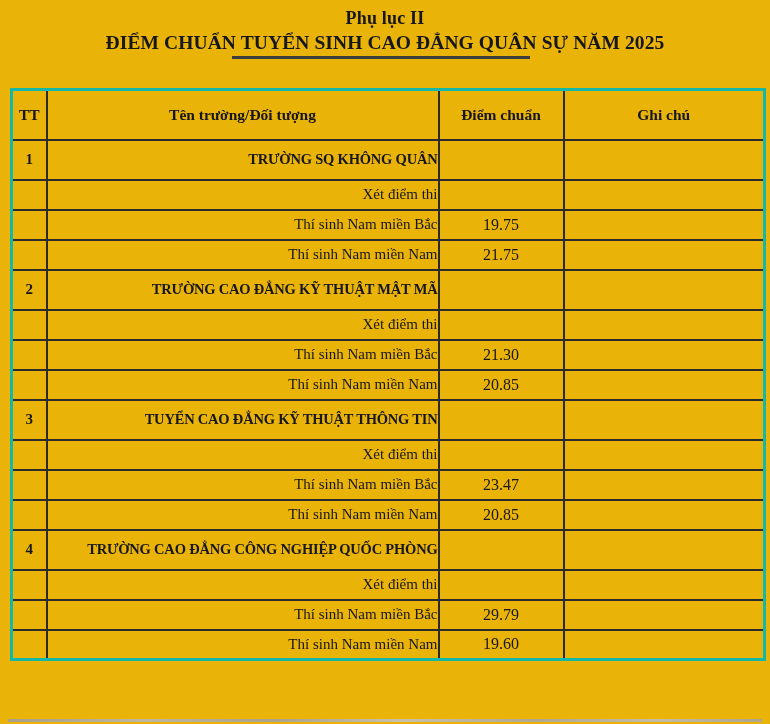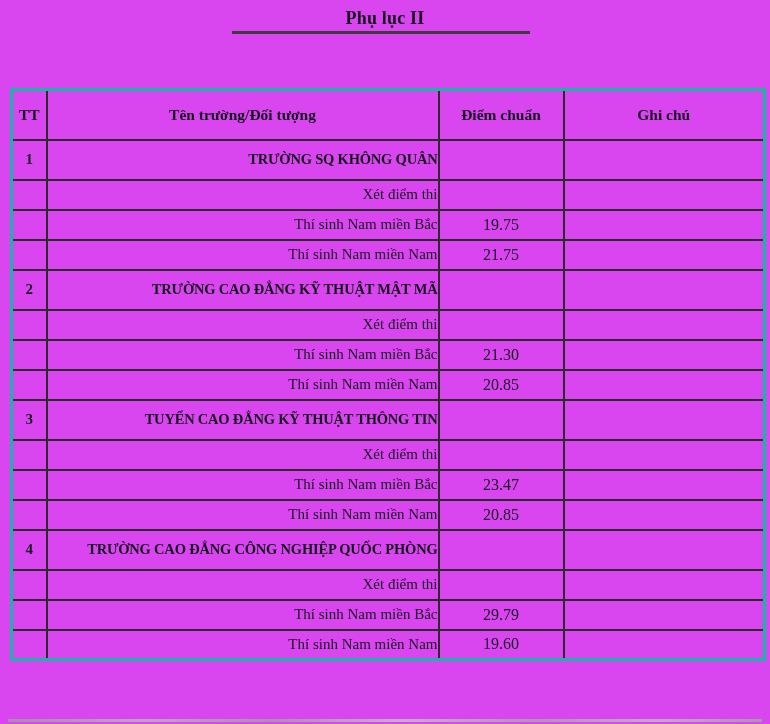"Phụ lục II" .page { background: #d946ef -> #eab308 }
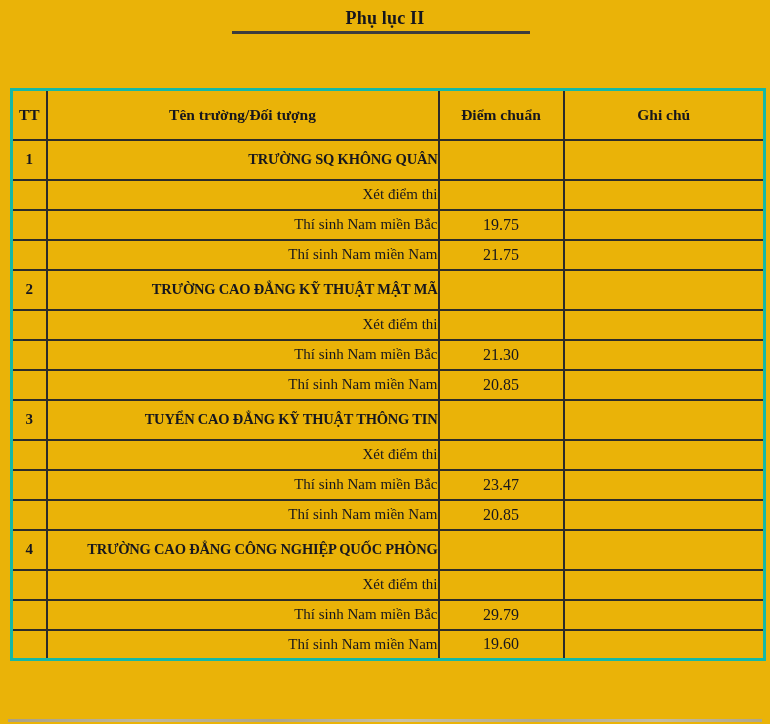"ĐIỂM CHUẨN TUYỂN SINH CAO" div.title-line2 { html: none -> <div>ĐIỂM CHUẨN TUYỂN SINH CAO ĐẲNG QUÂN SỰ NĂM 2025</div> }
